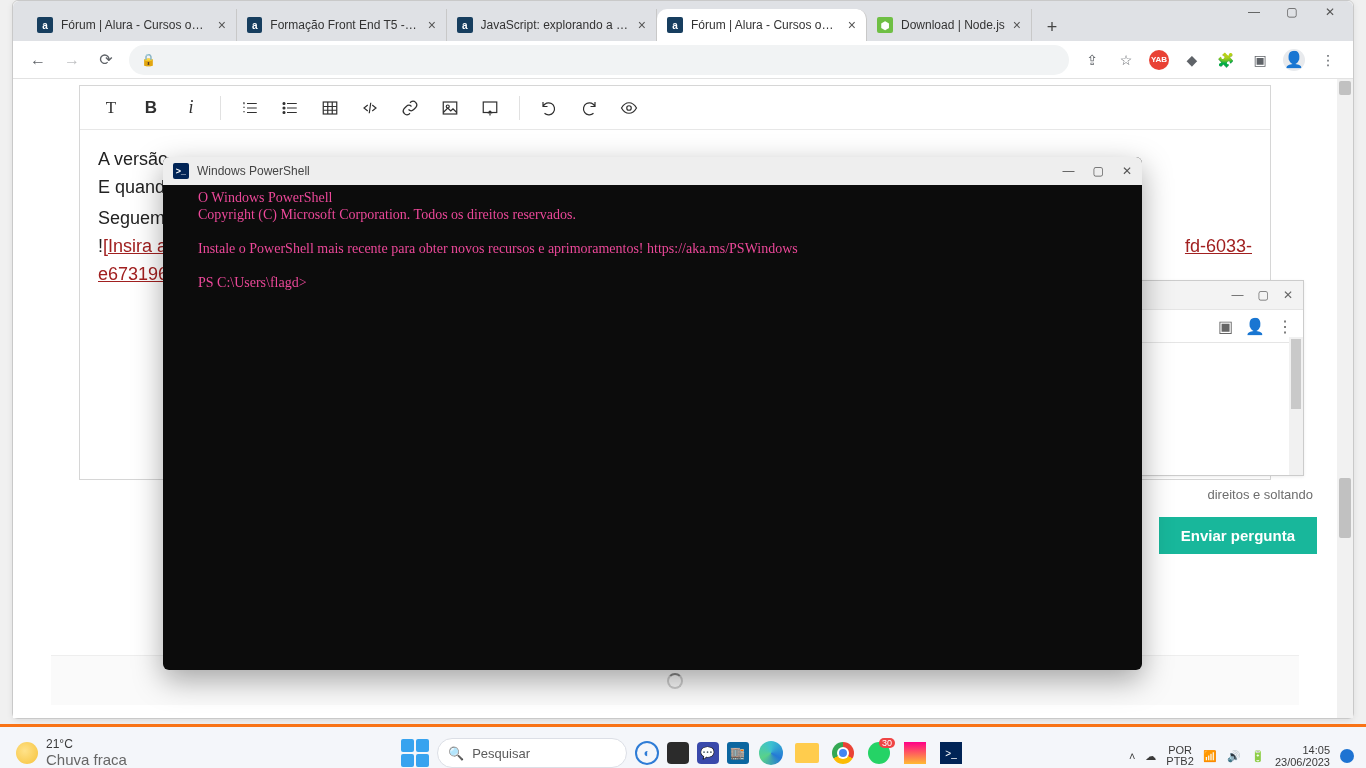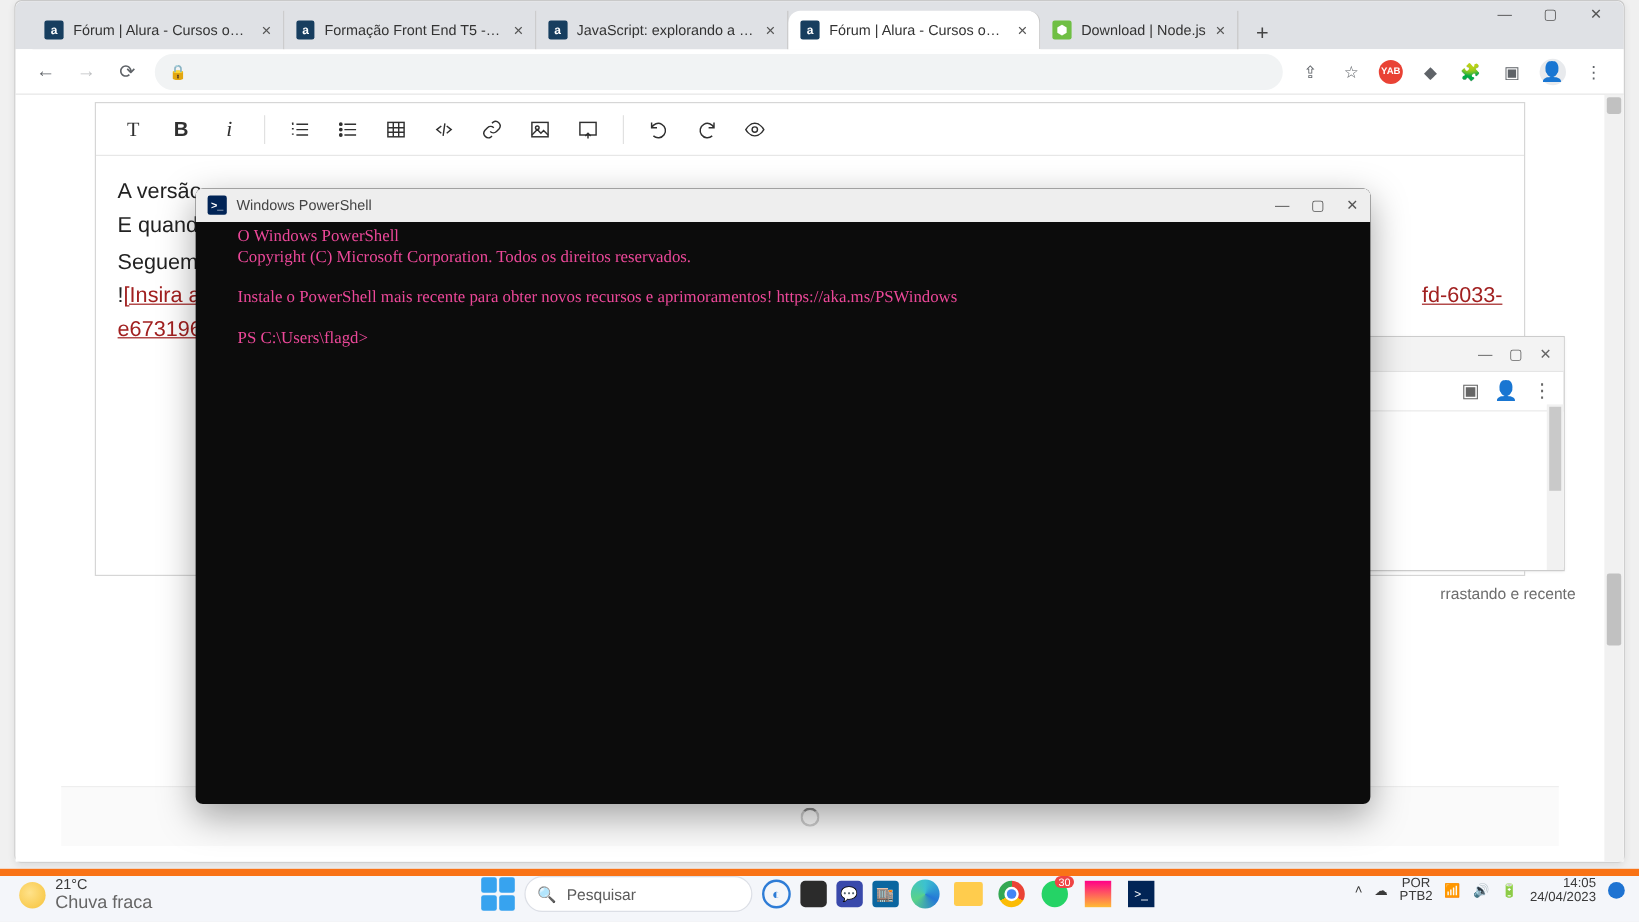"rrastando e recente" span { text: rrastando e recente -> direitos e soltando }
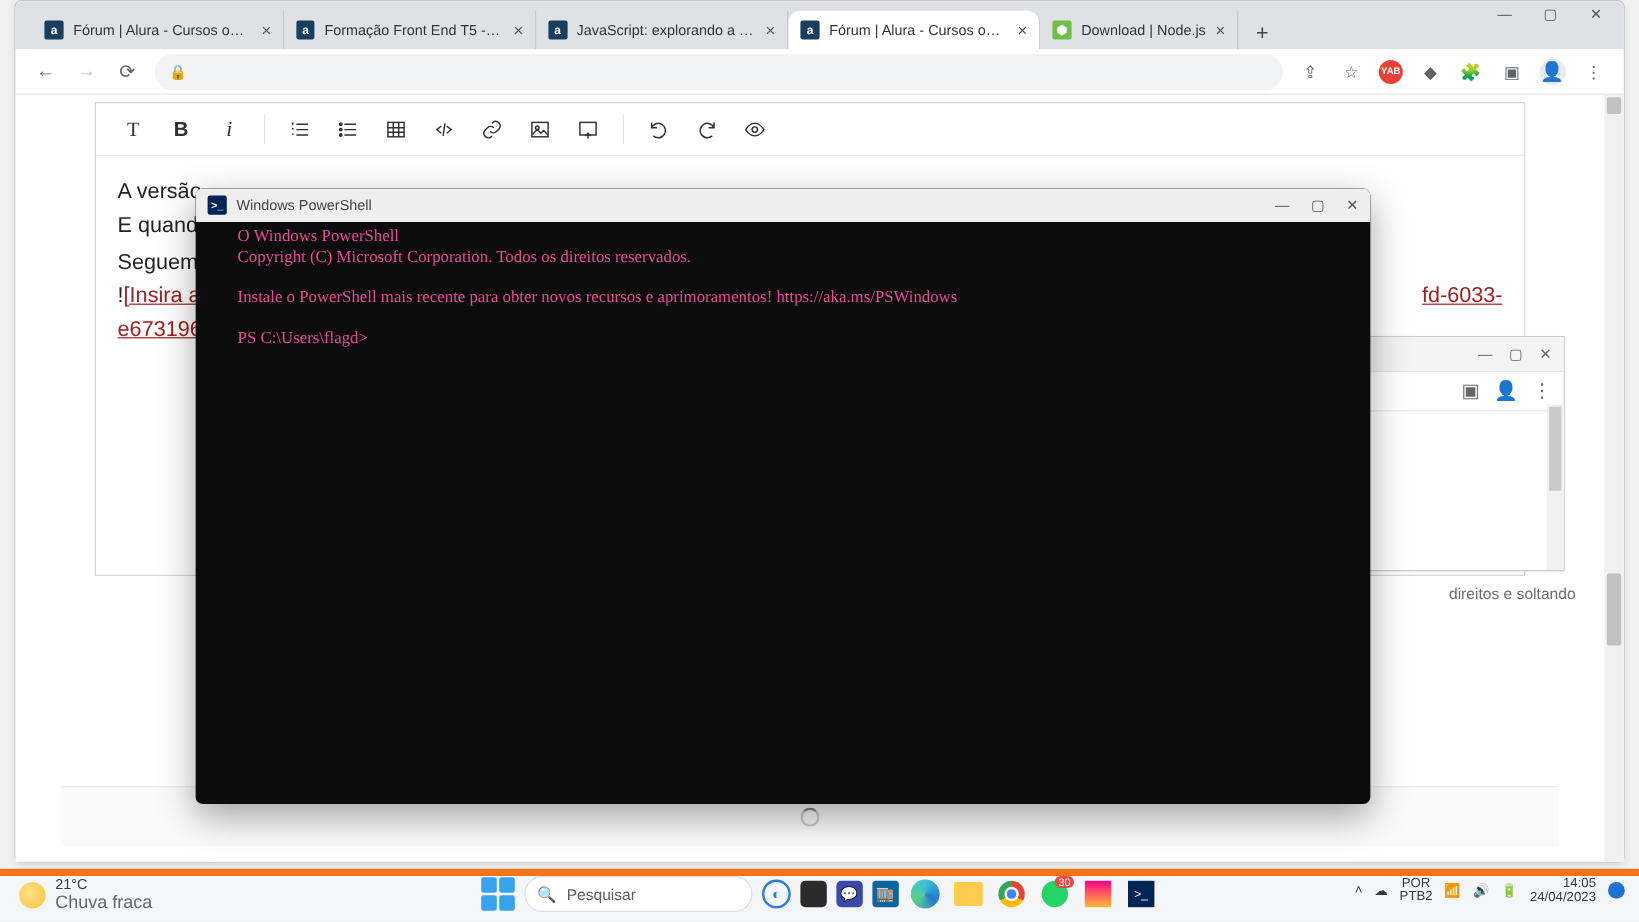"Enviar pergunta" button.submit-btn { html: none -> <button><span>Enviar pergunta</span></button> }
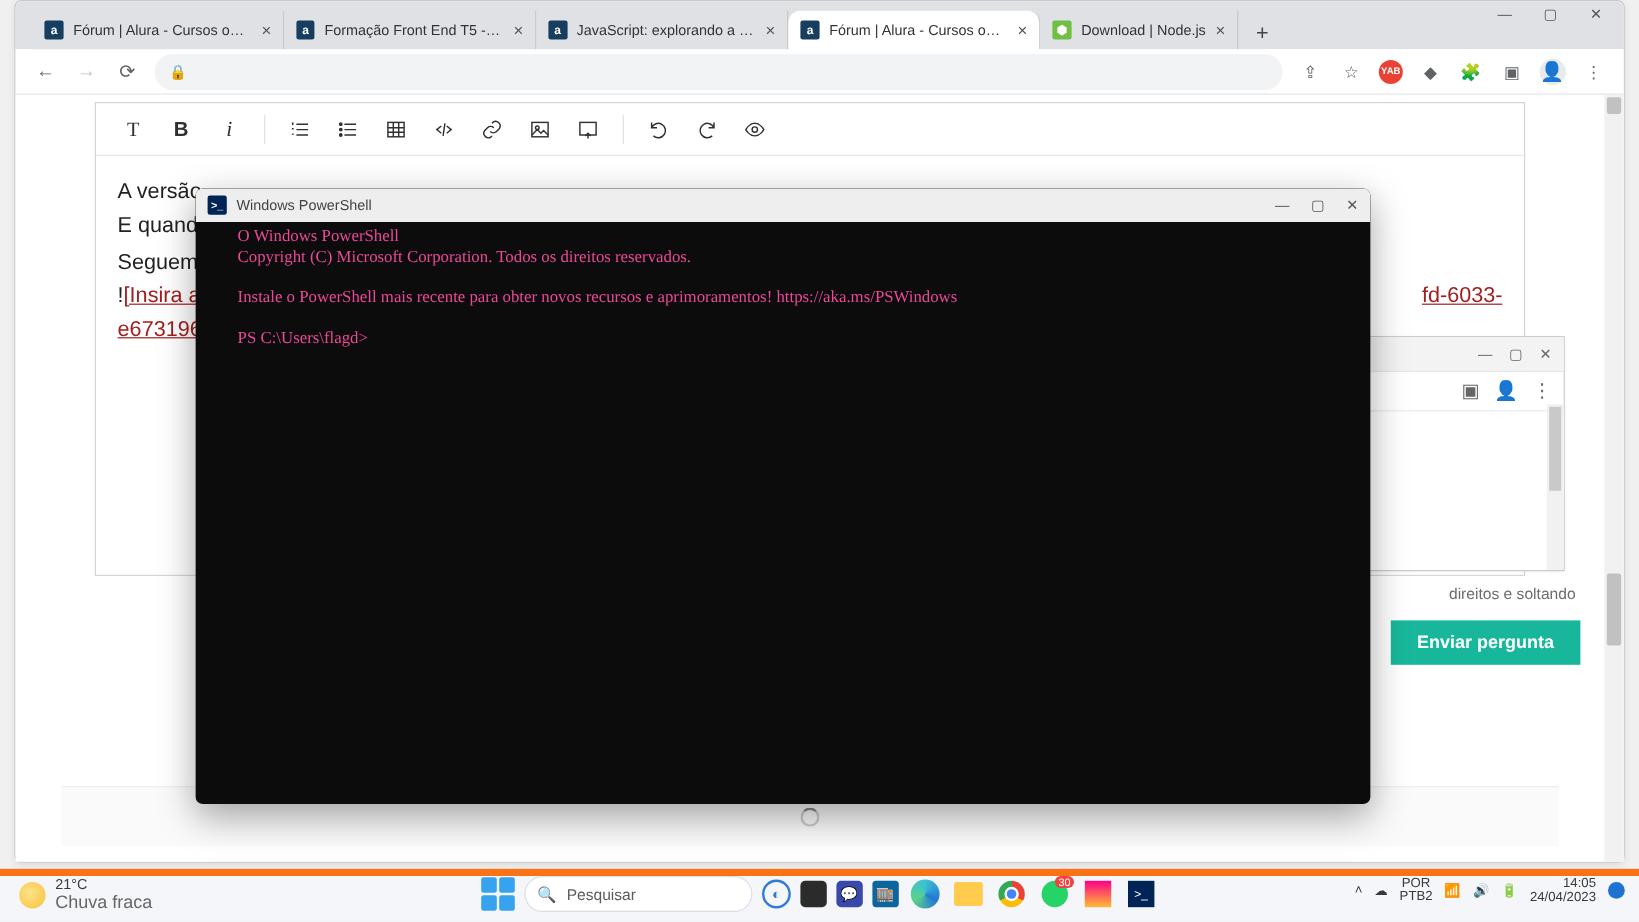"21°C" .taskbar { align-items: flex-start -> flex-end; border-top: 6px solid #f97316 -> 3px solid #f97316 }
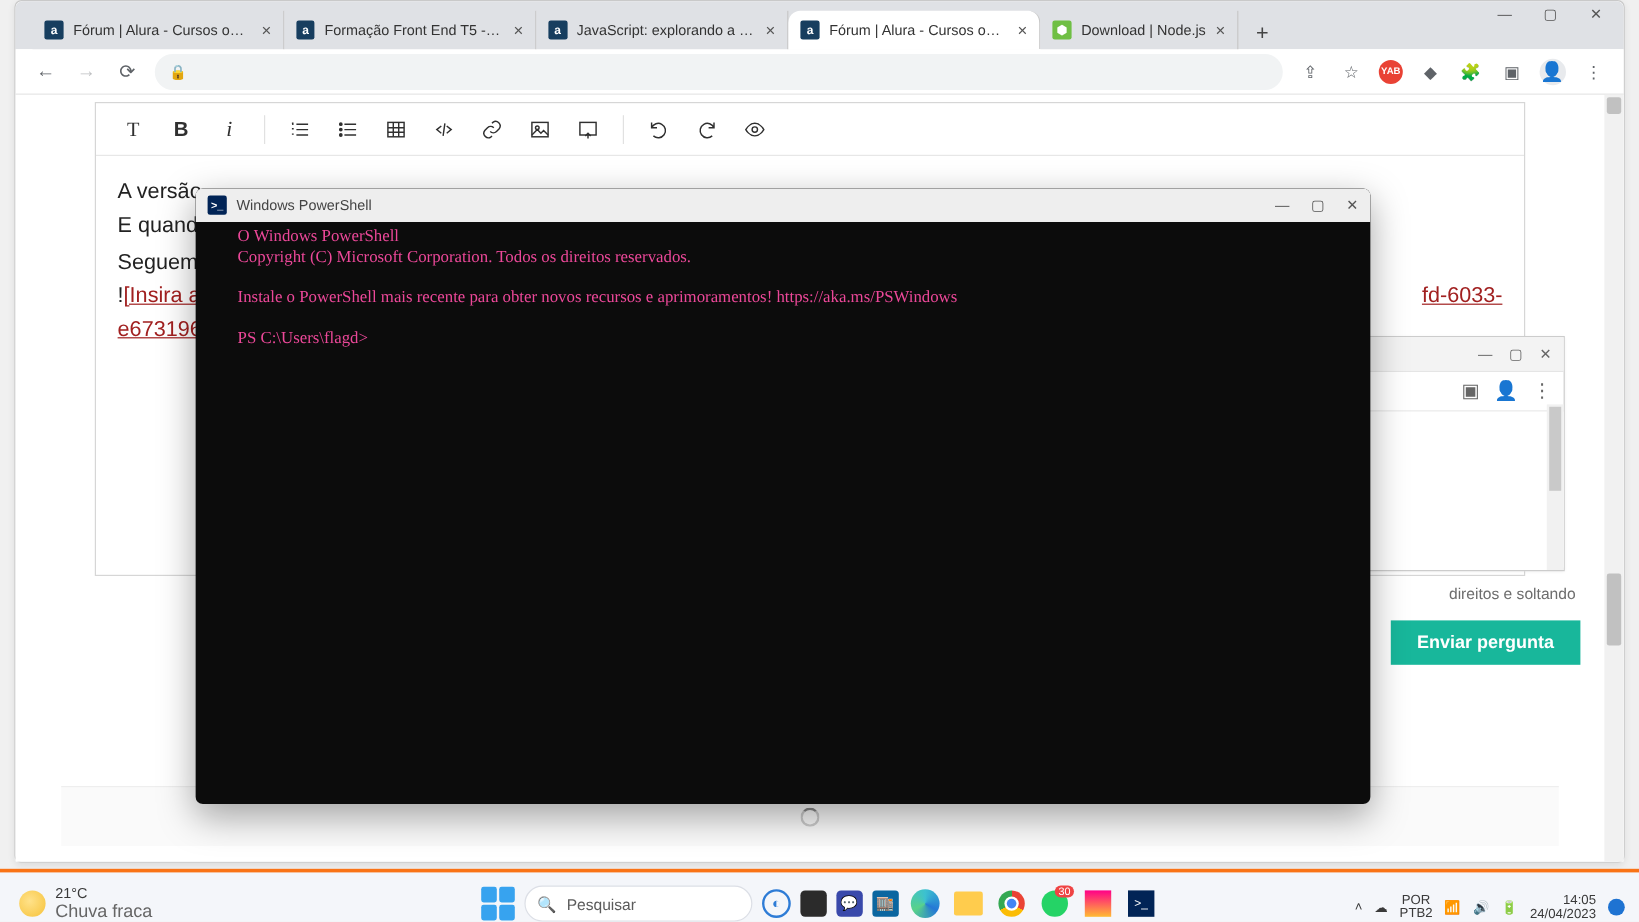"24/04/2023" span { text: 24/04/2023 -> 23/06/2023 }
